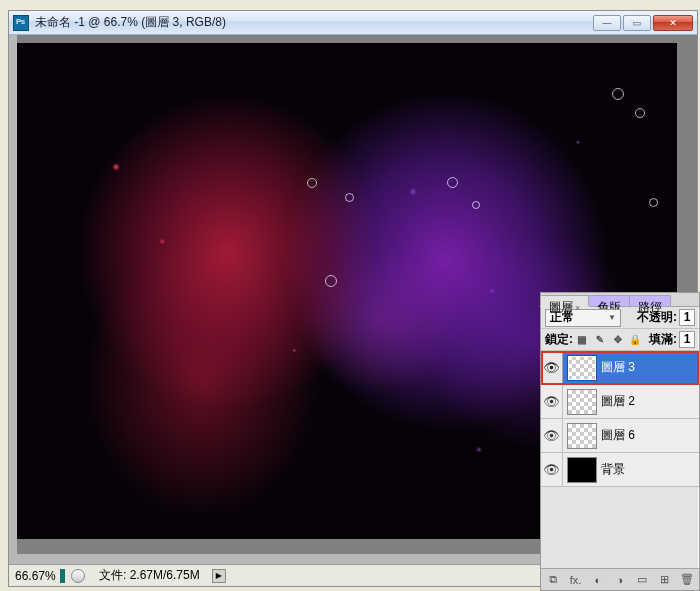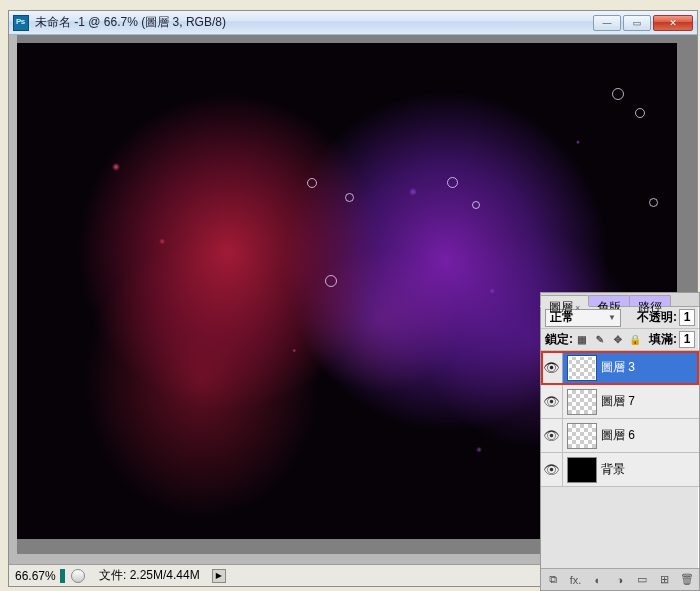"圖層 7" span.lname { text: 7 -> 2 }
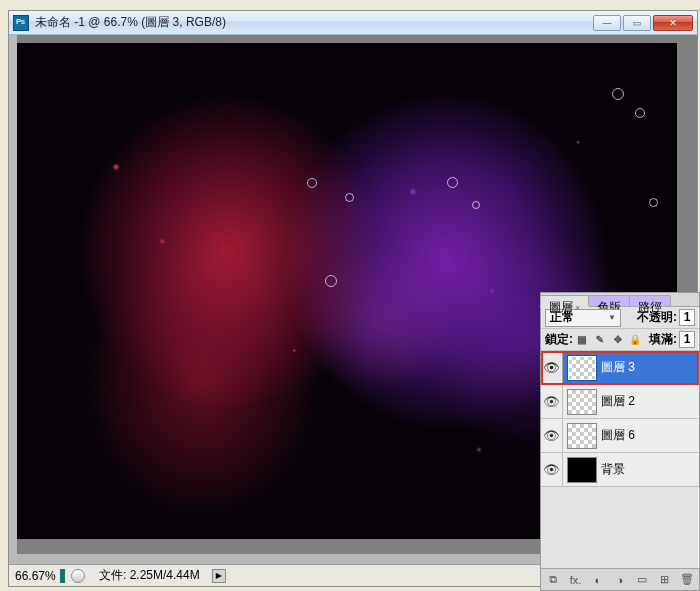"文件: 2.25M/4.44M" div.info { text: 2.25M/4.44M -> 2.67M/6.75M }
